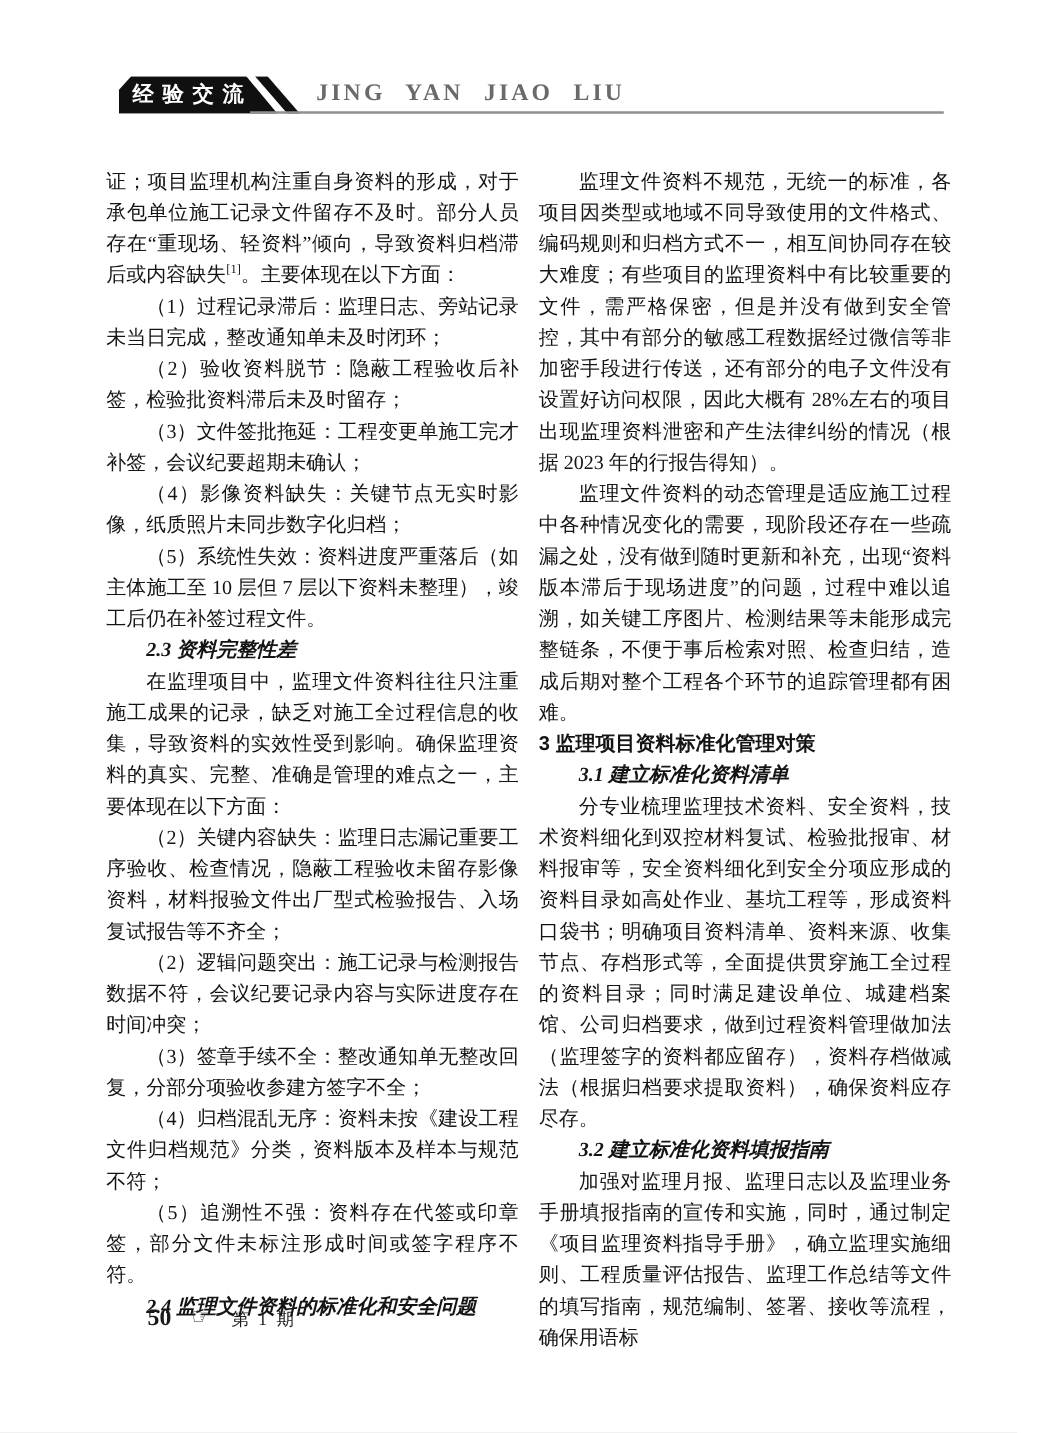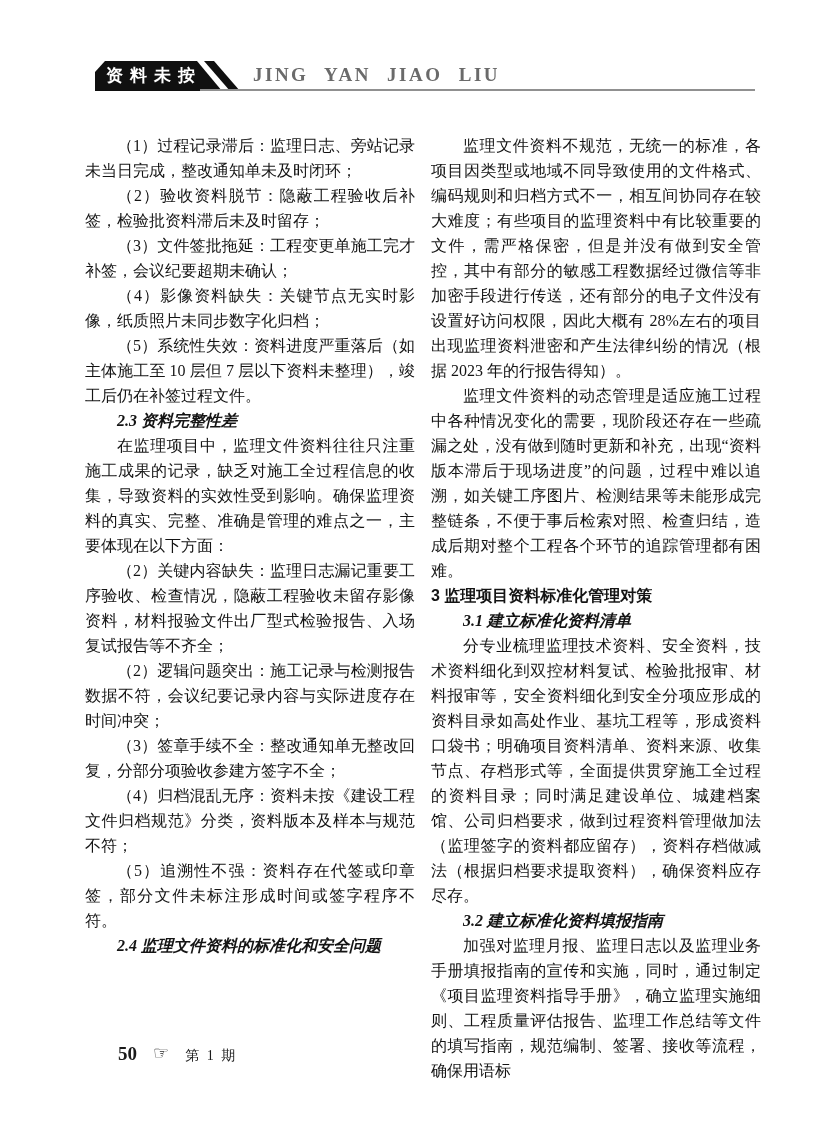"资料未按" span.banner-title { text: 资料未按 -> 经验交流 }
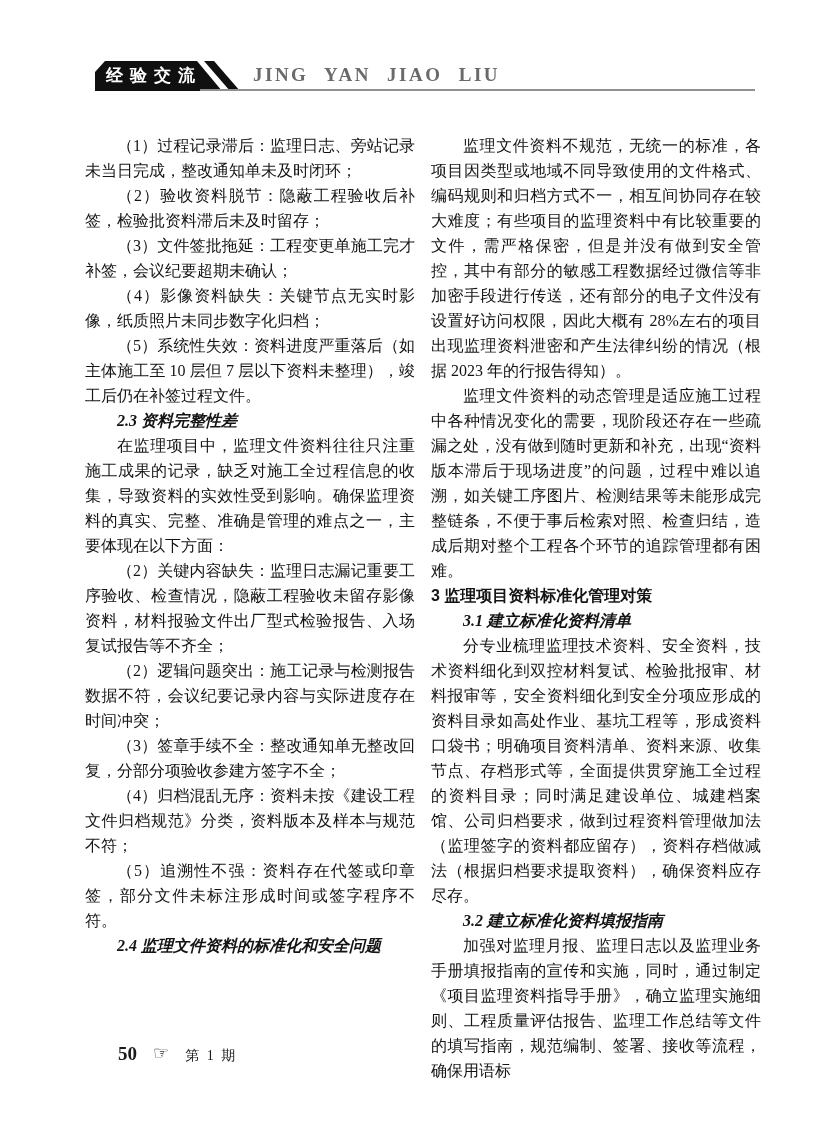"证；项目监理机构注重自身资料的形成，对于承包单位施工记录文件留存不及时。部分人员" p.para { html: none -> <p><span>证；项目监理机构注重自身资料的形成，对于承包单位施工记录文件留存不及时。部分人员存在“重现场、轻资料”倾向，导致资料归档滞后或内容缺失</span><sup>[1]</sup><span>。主要体现在以下方面：</span></p> }
